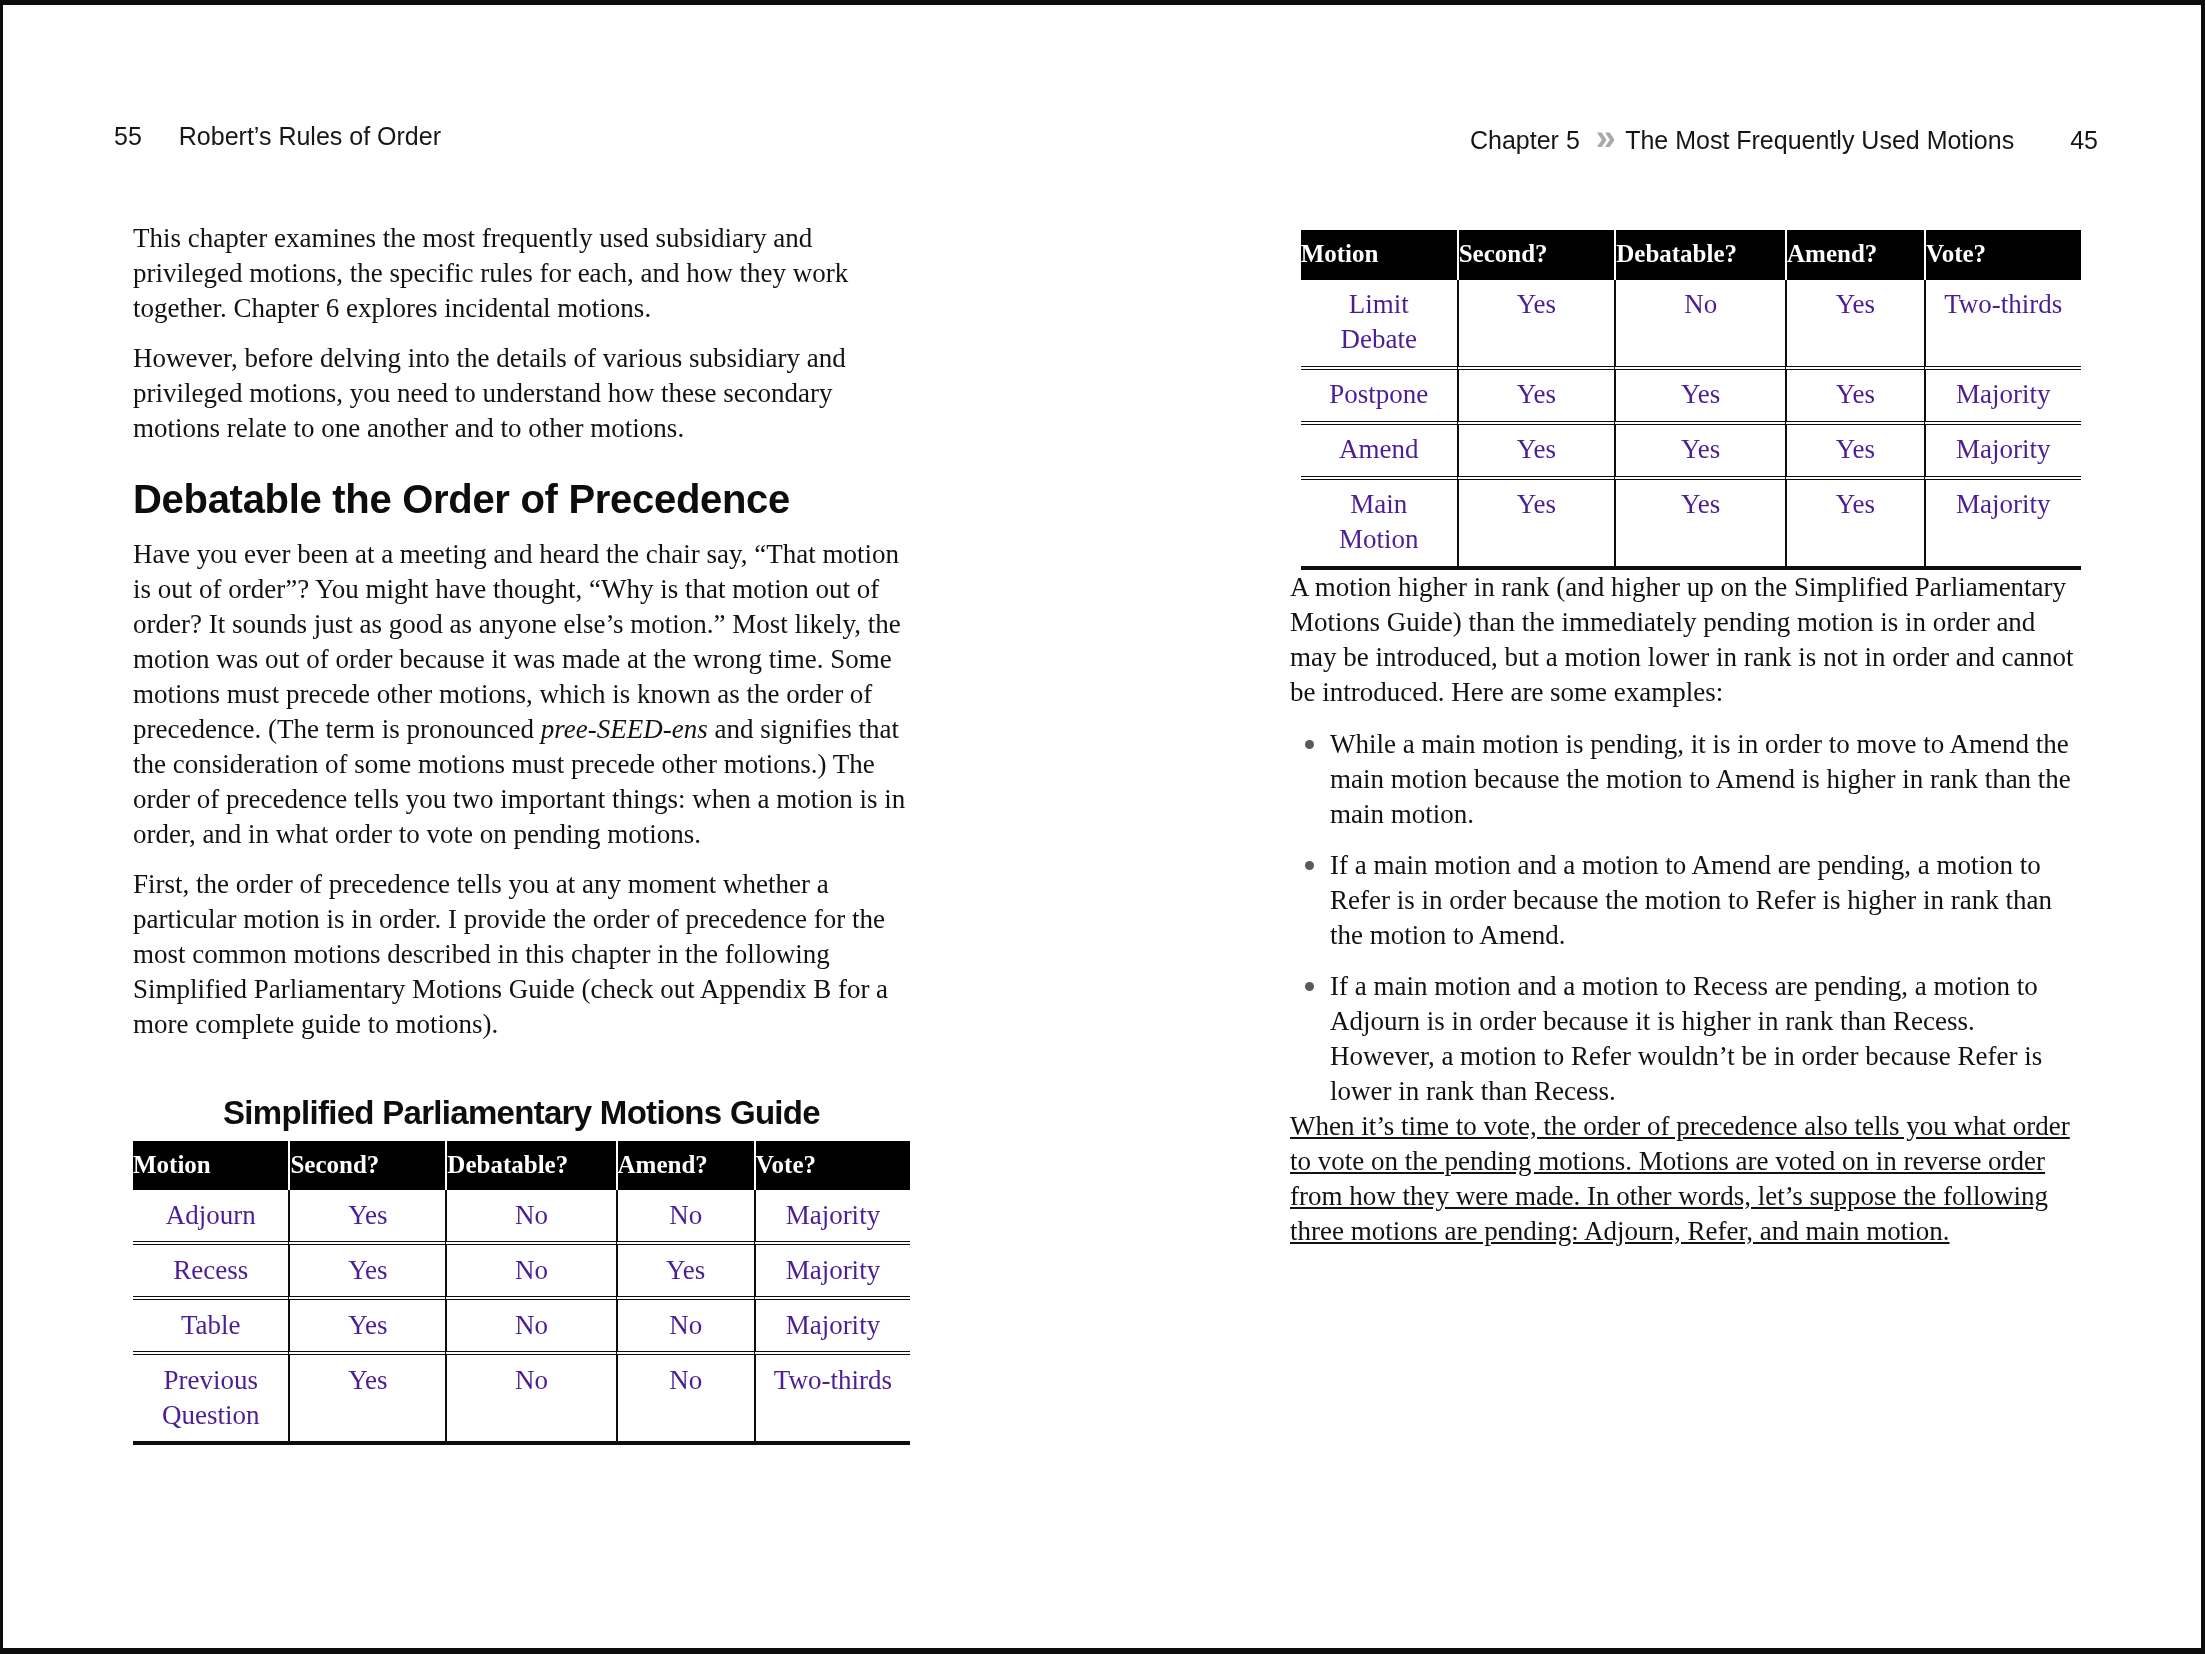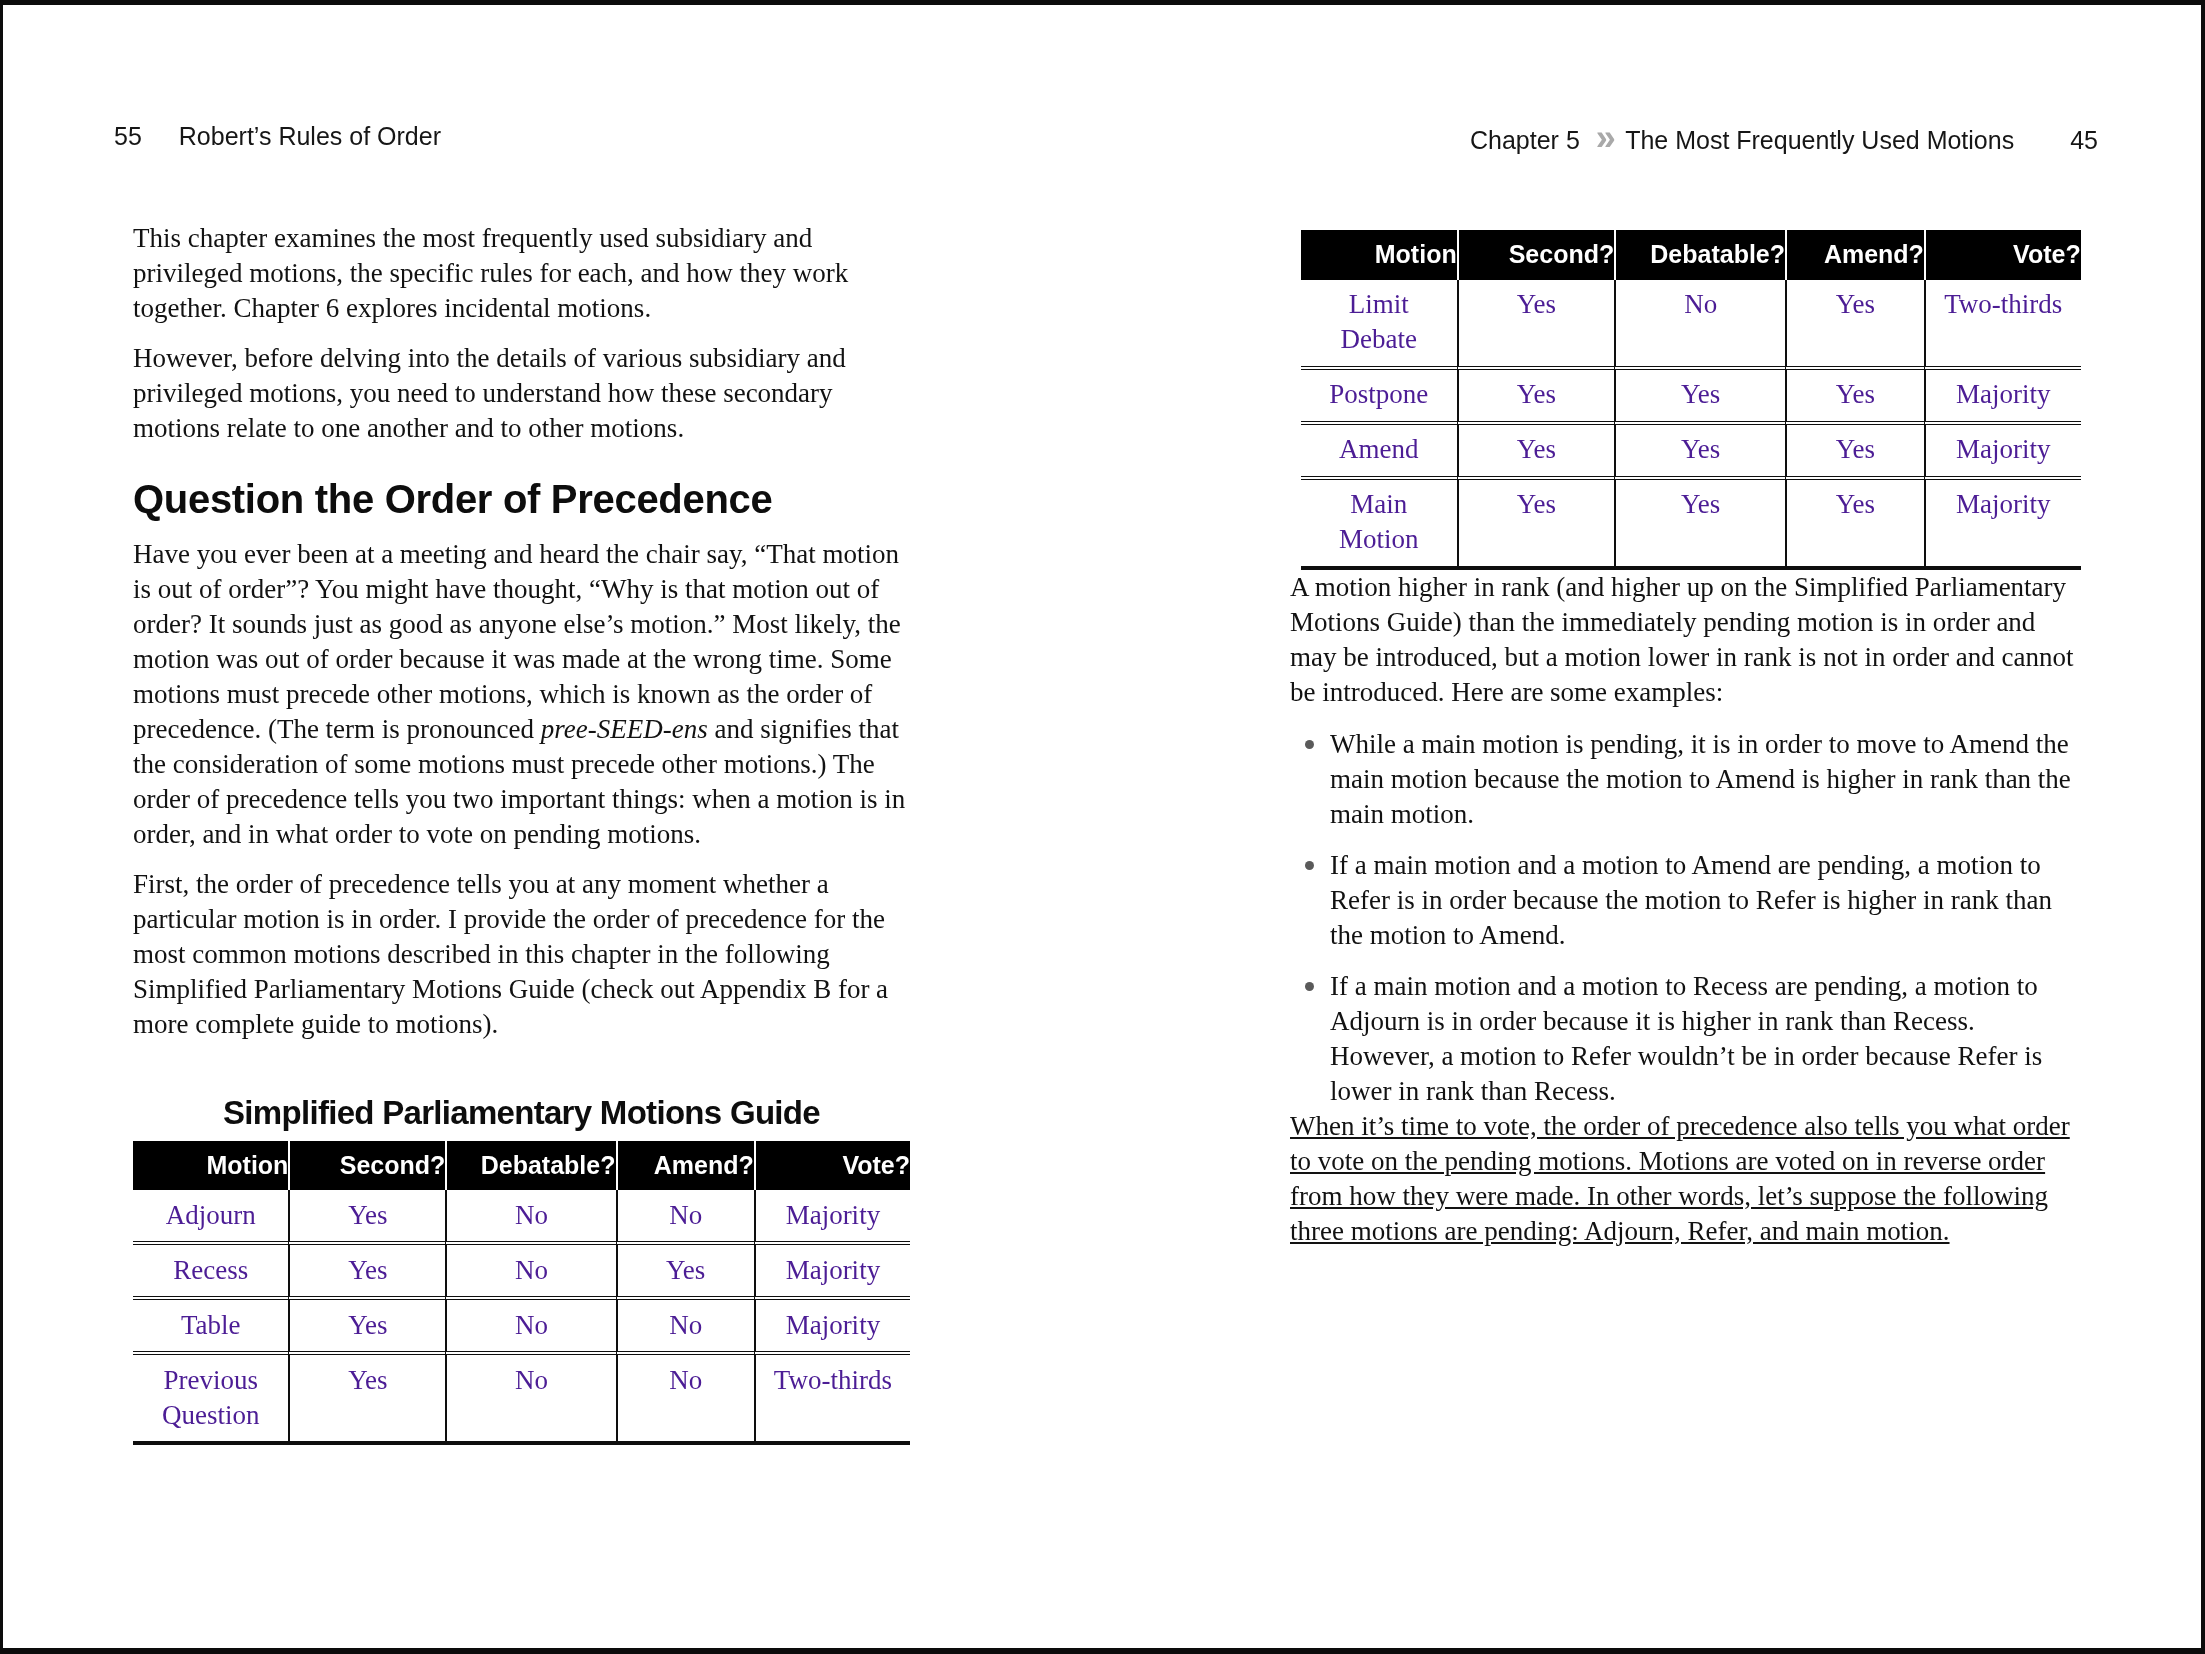"Motion" table.motions th { font-family: Liberation Sans, sans-serif -> Liberation Serif, serif; text-align: right -> left }
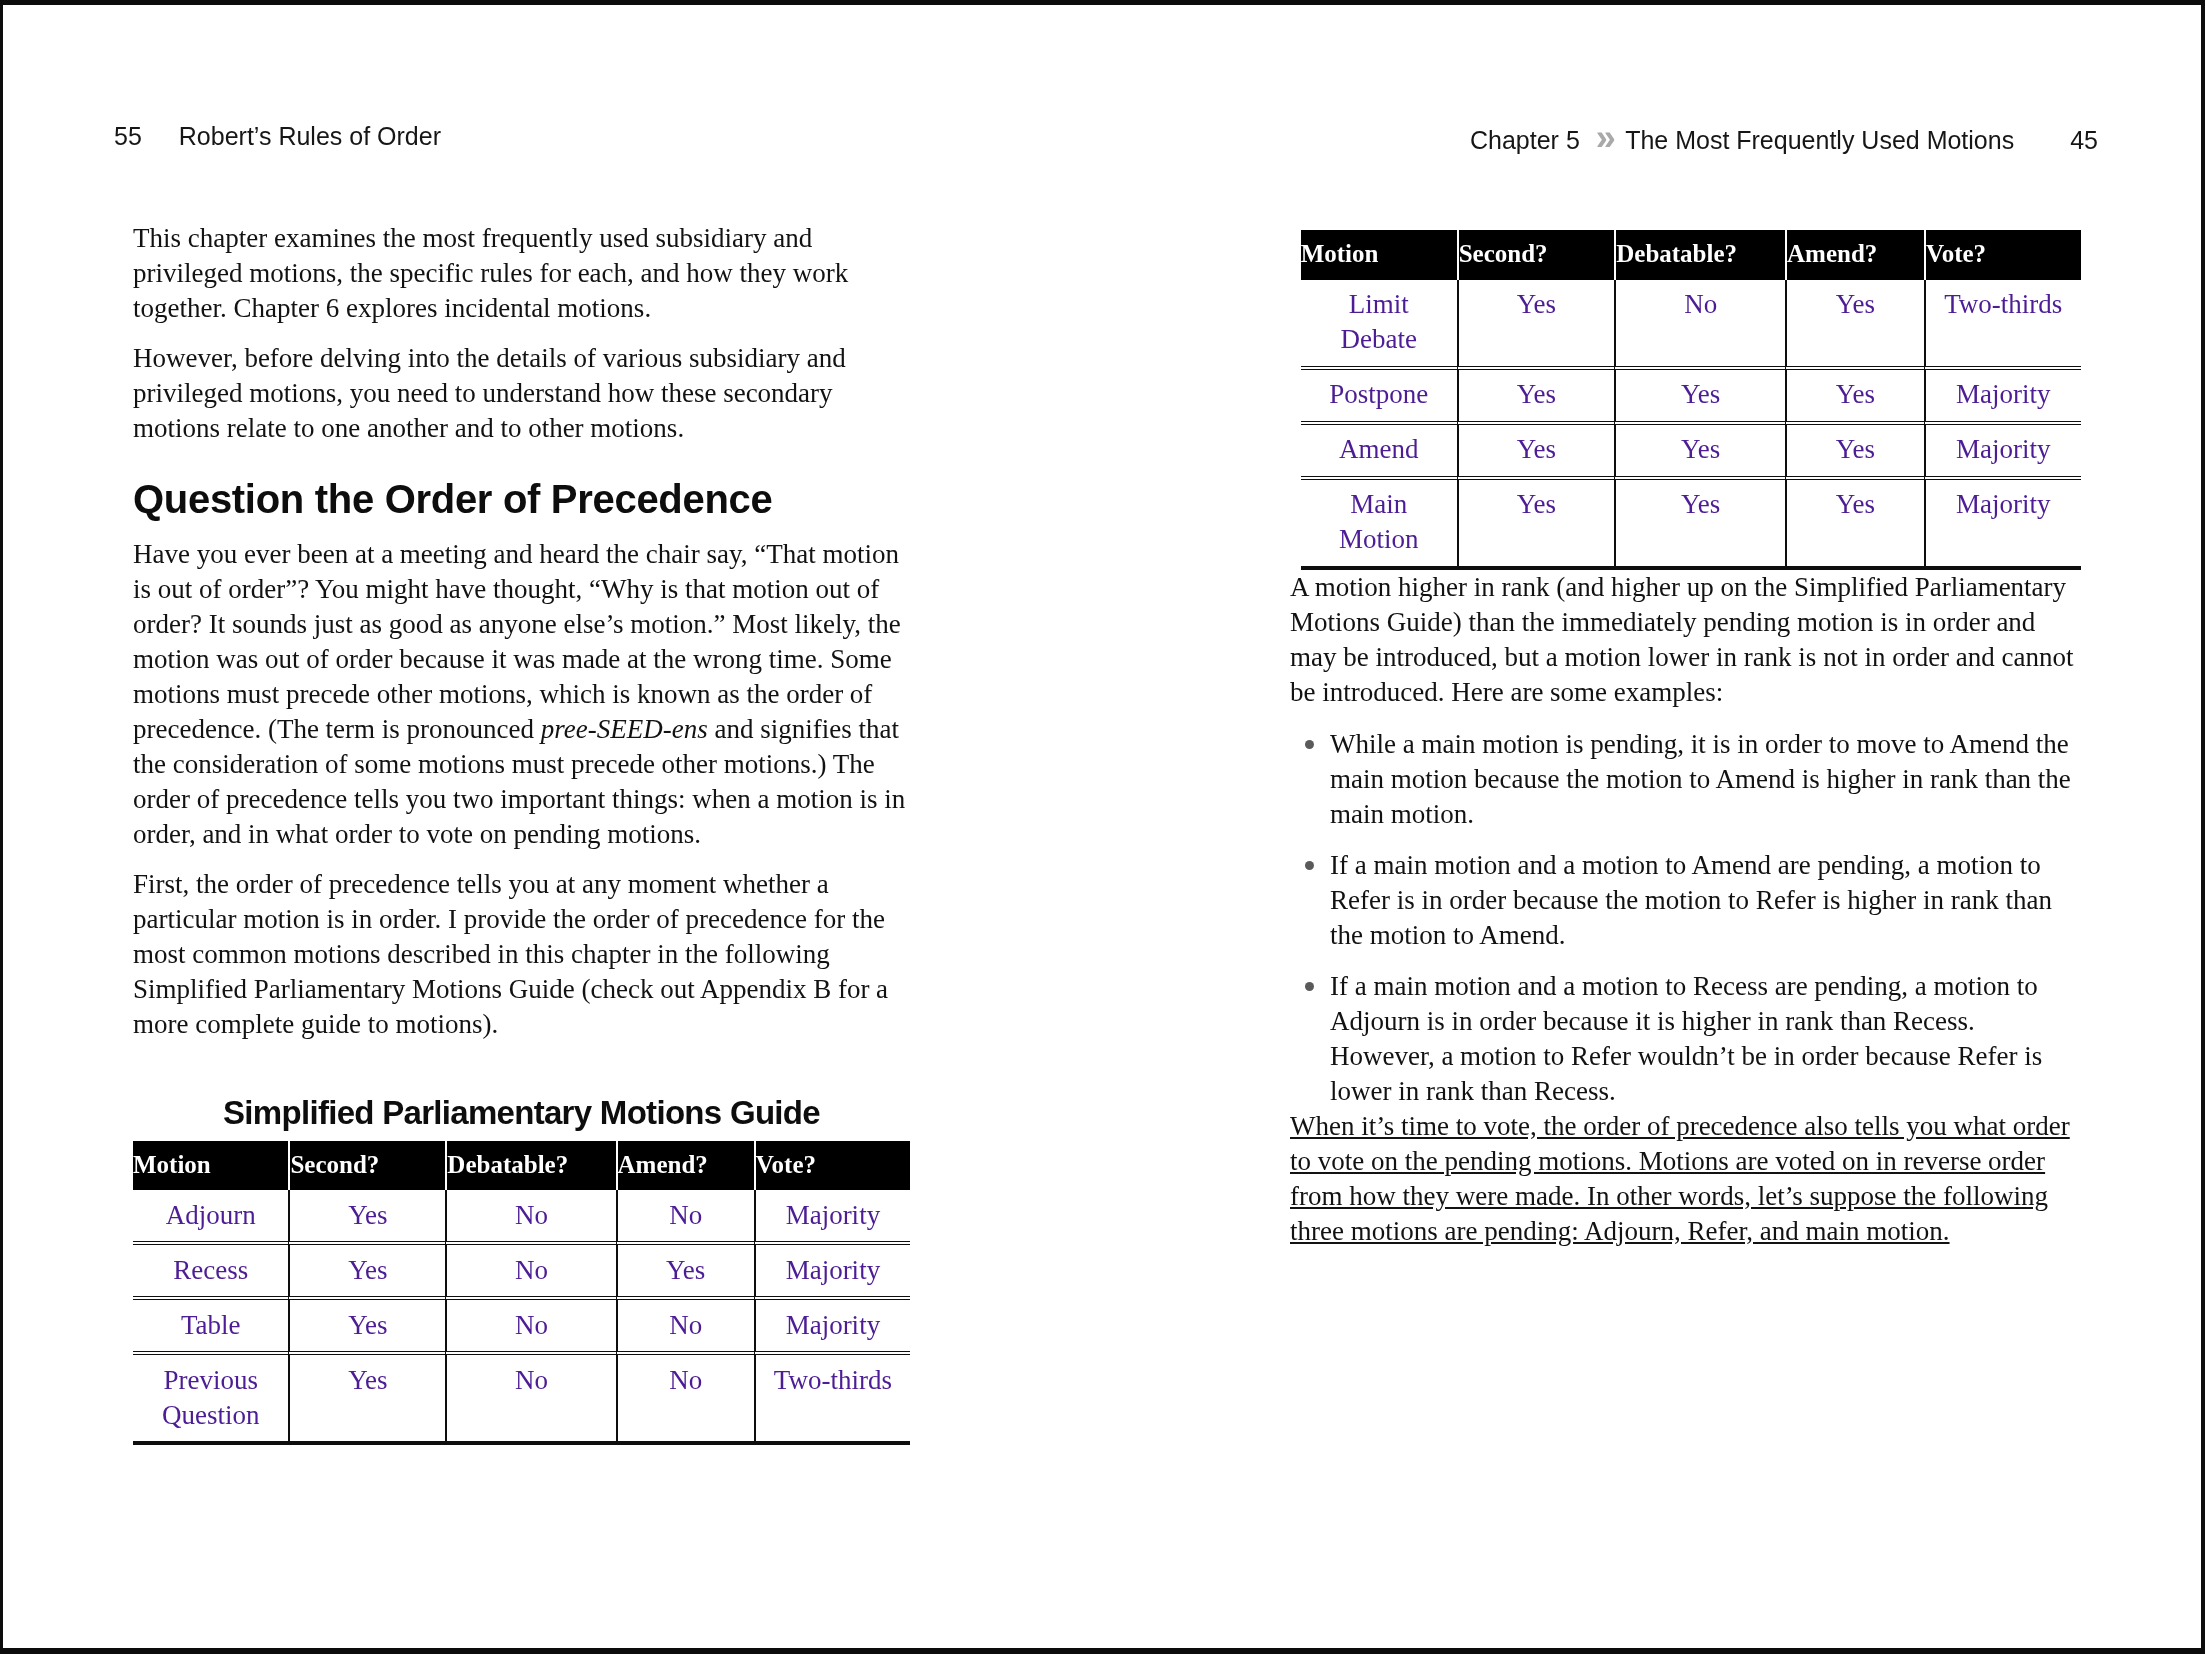"Question the Order of Precedence" h2.section-heading { text: Question -> Debatable }
